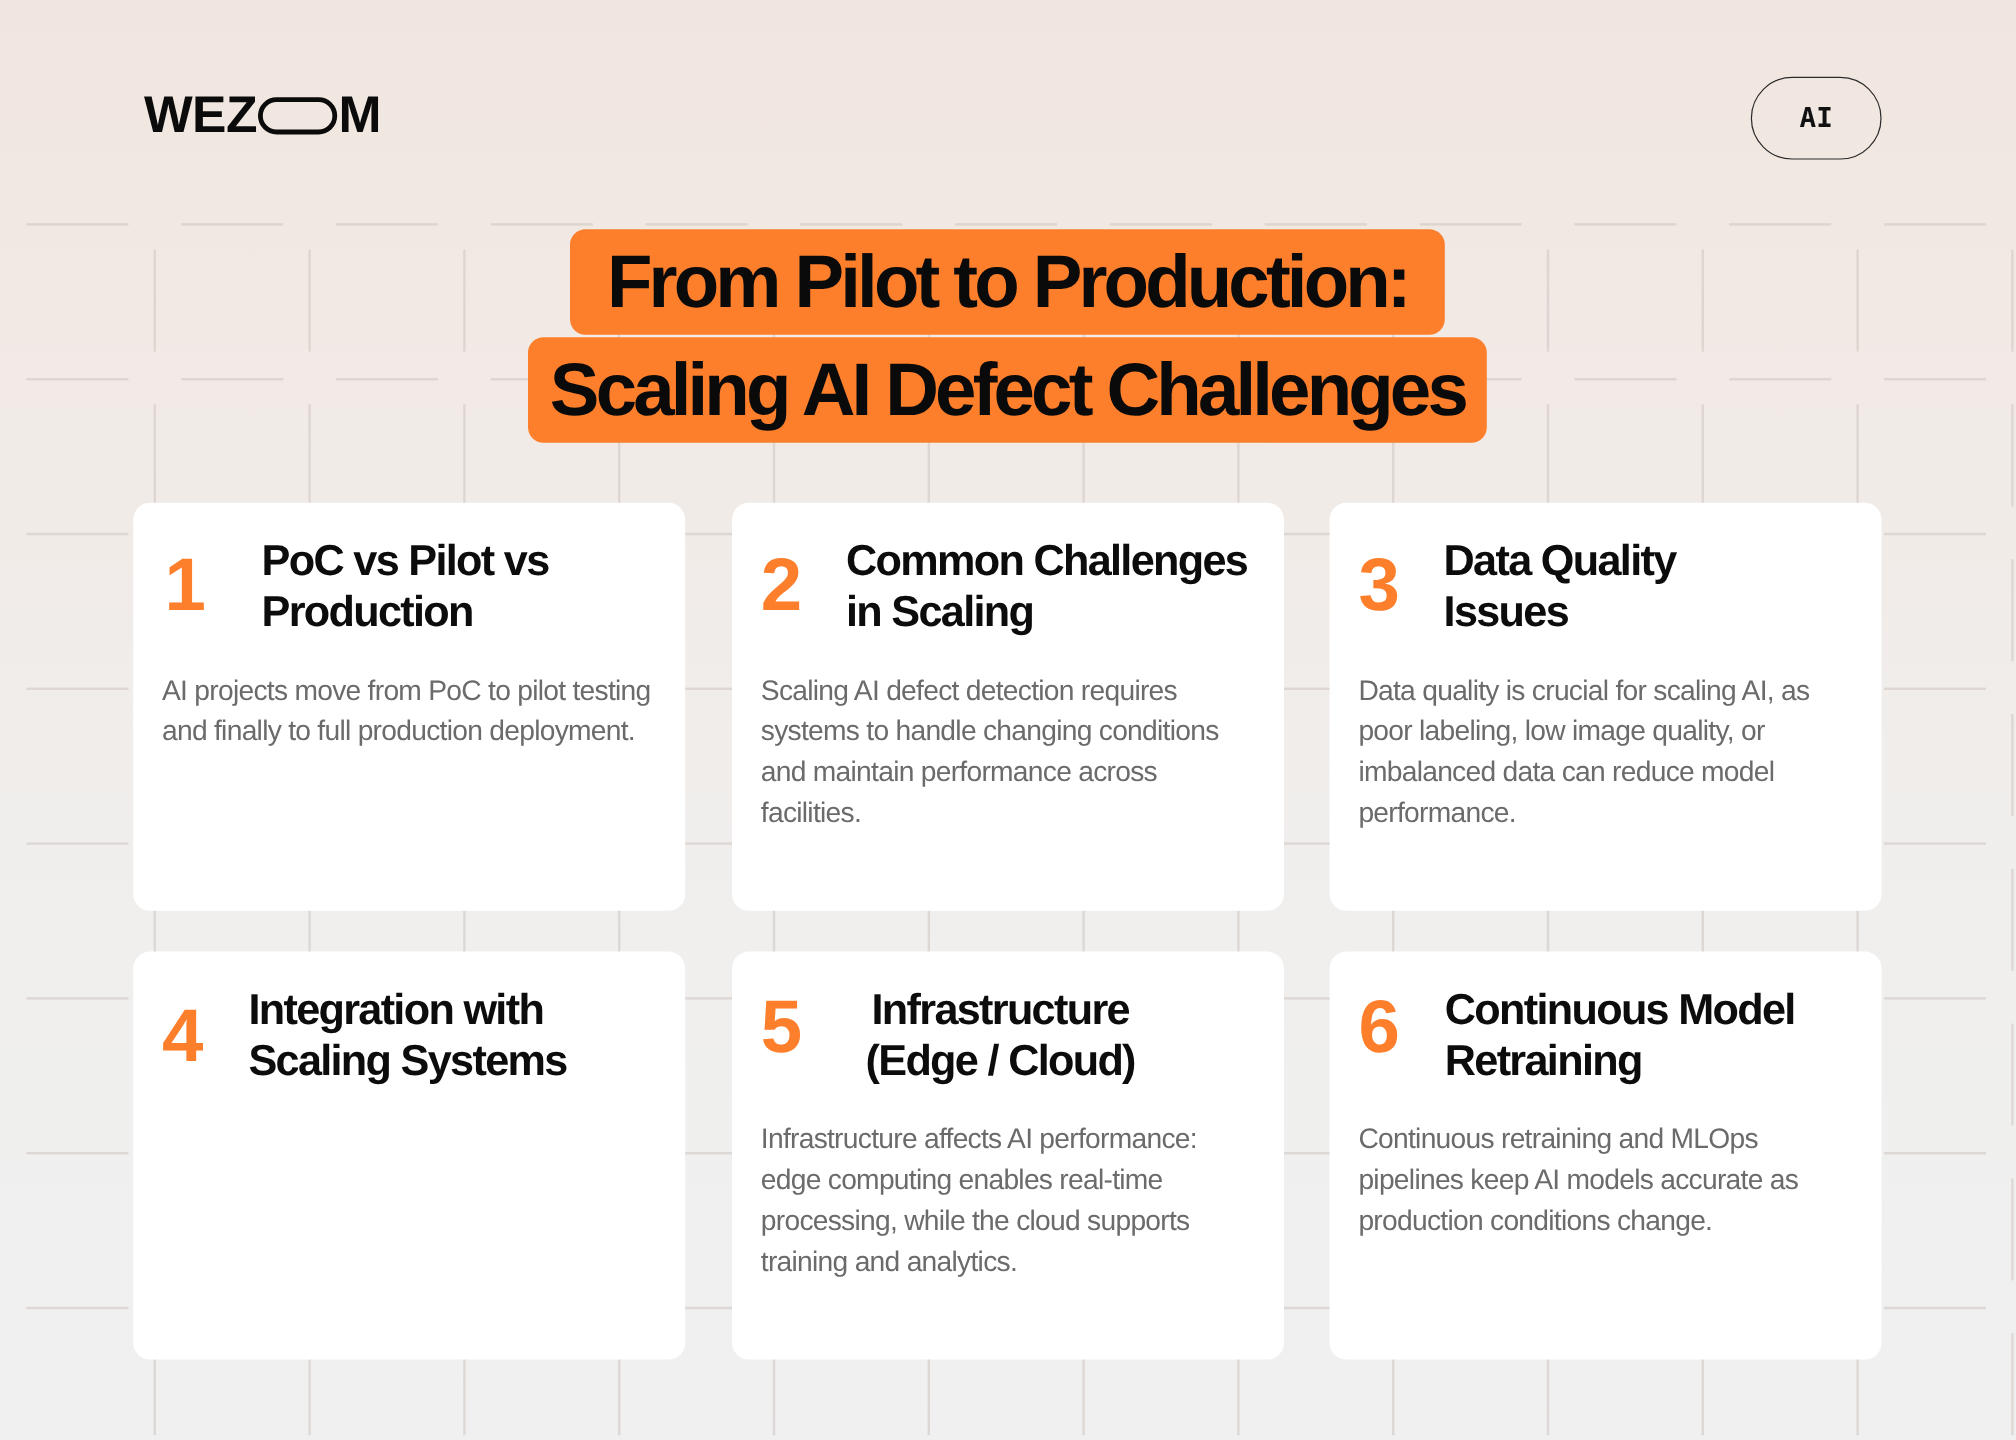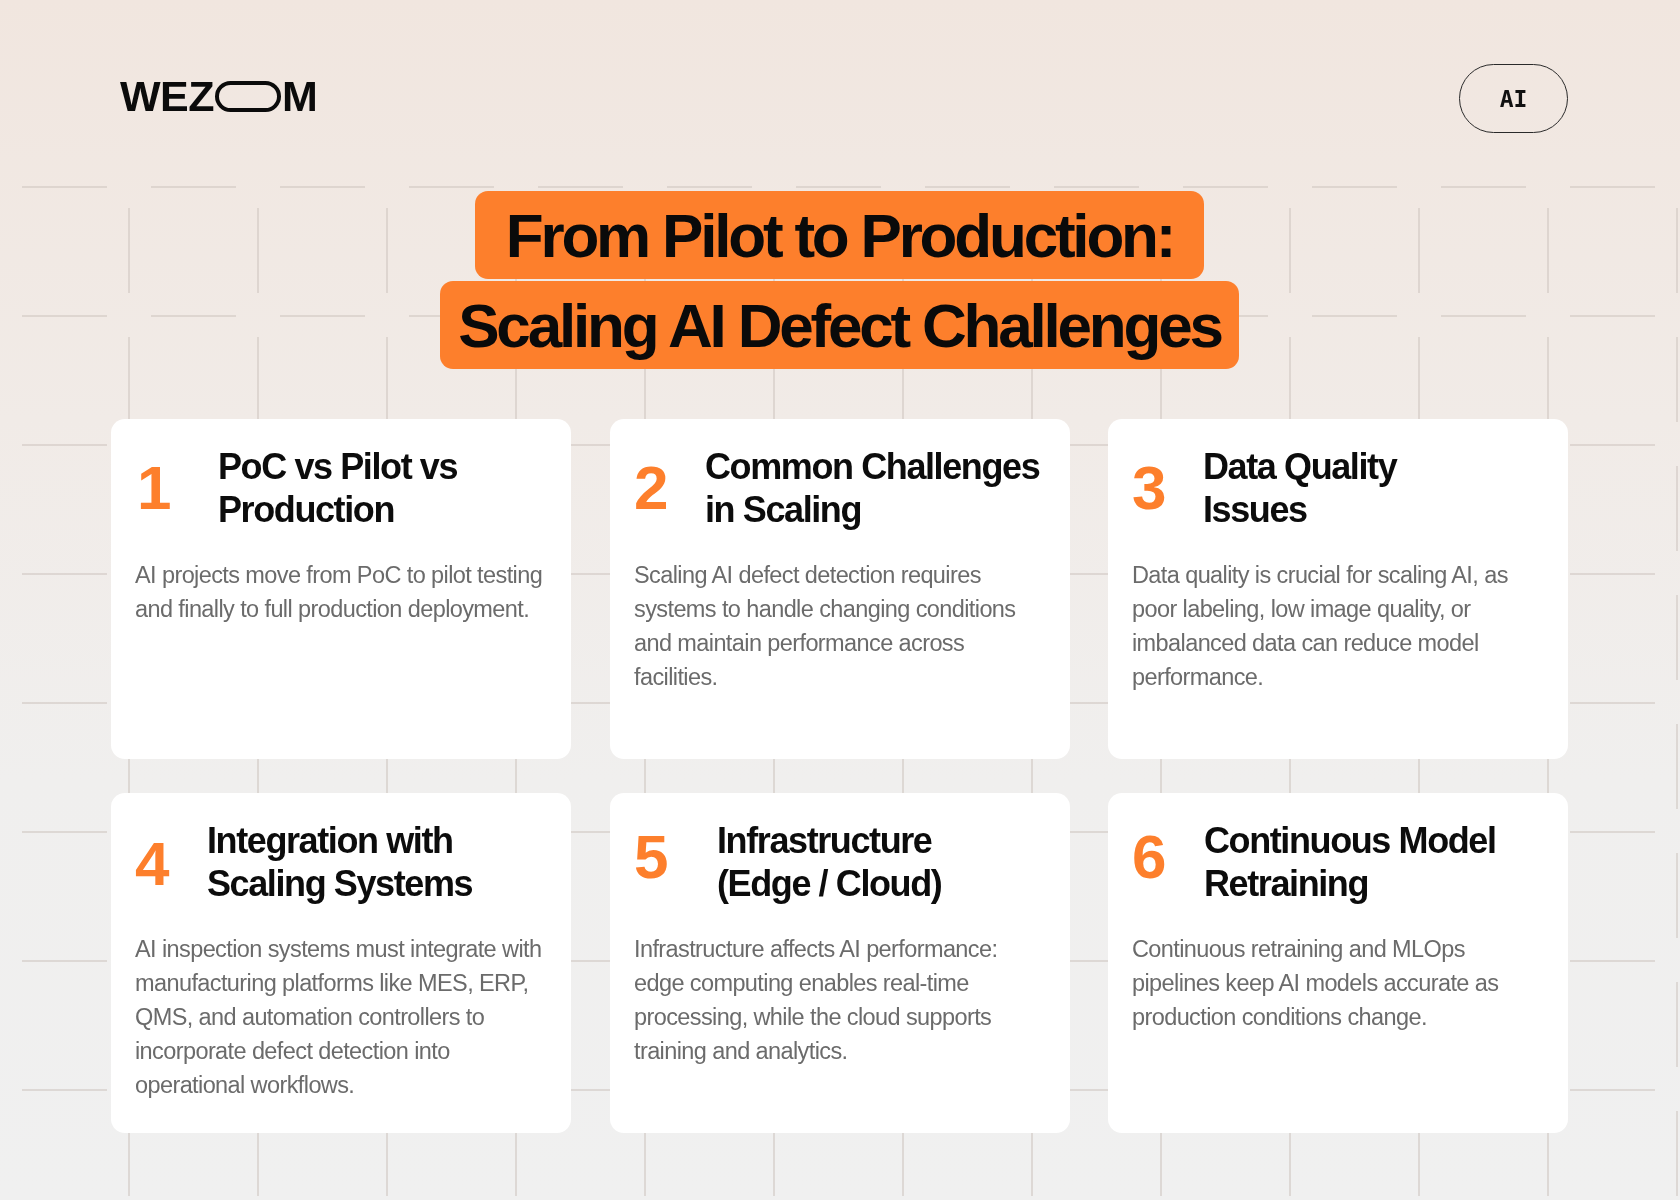"Infrastructure (Edge / Cloud)" div.ctitle { text-align: none -> center }
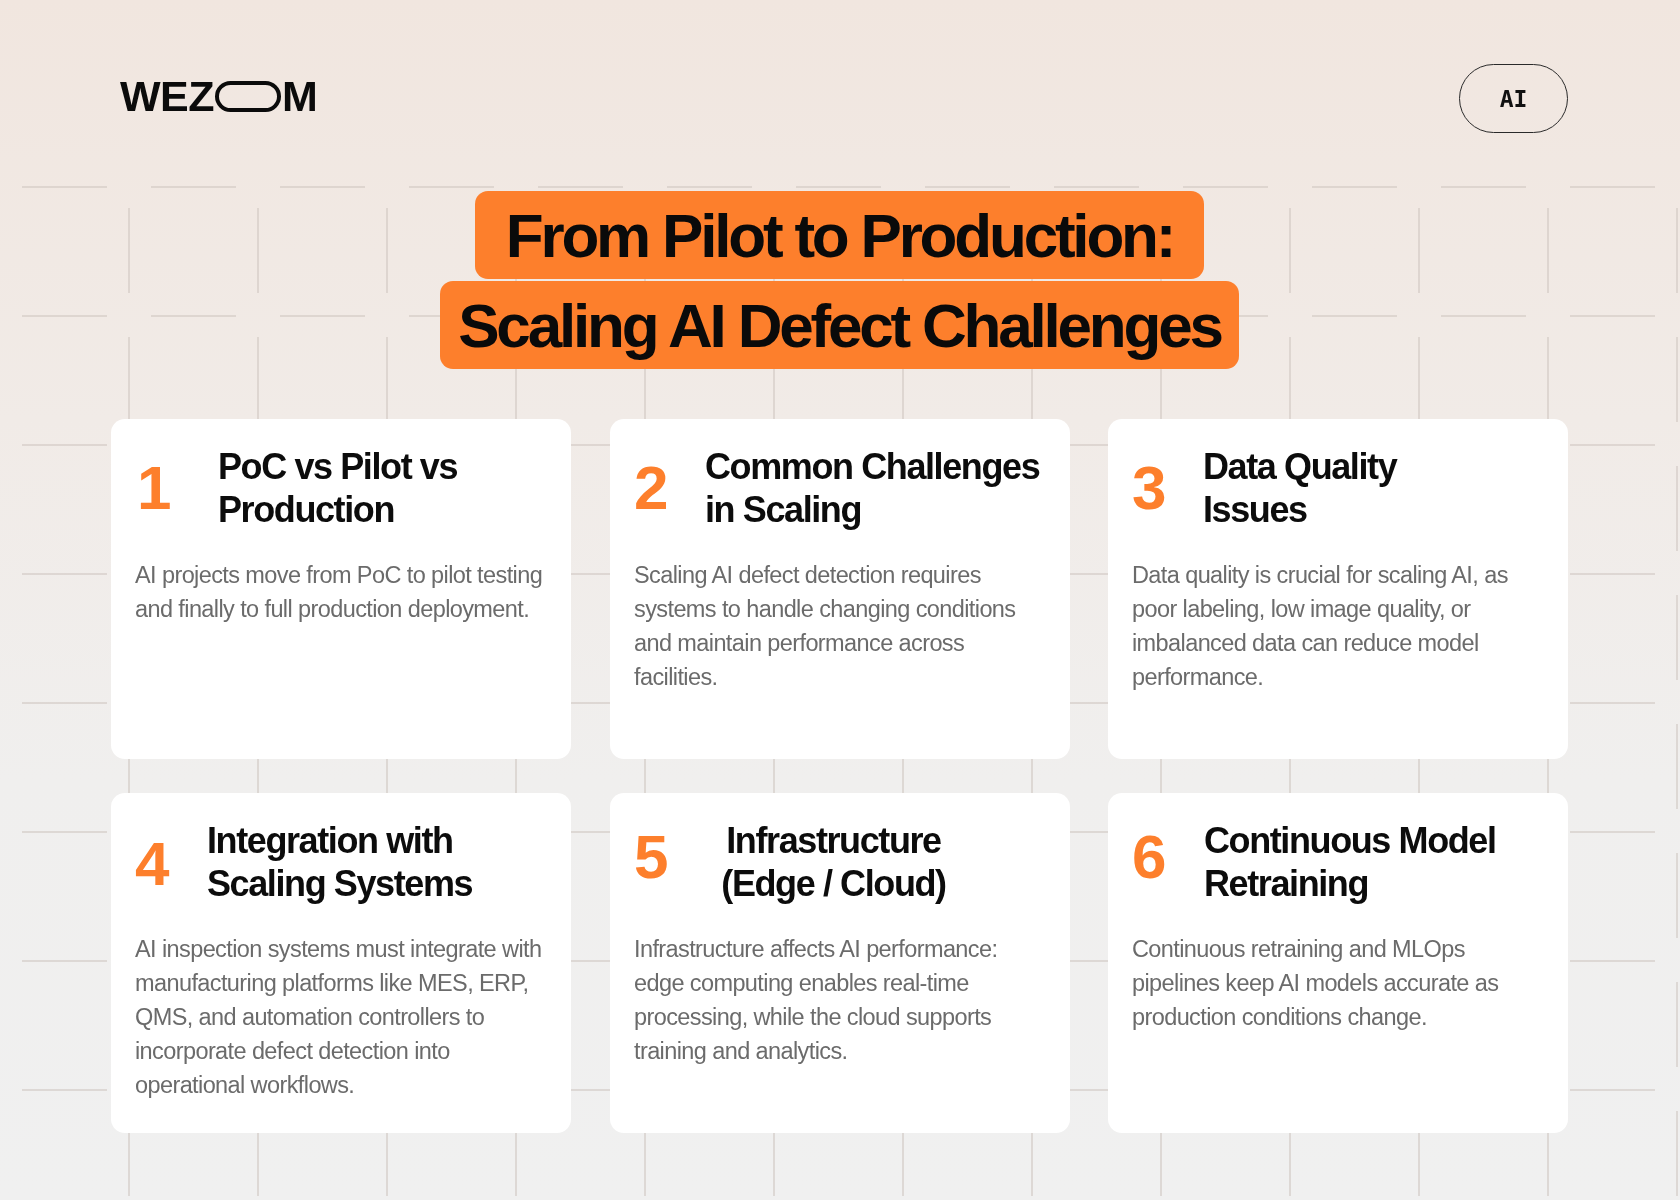"AI inspection systems must integrate" div.cbody { html: <div>AI inspection systems must integrate with manufacturing platforms like MES, ERP, QMS, and automation controllers to incorporate defect detection into operational workflows.</div> -> none }
